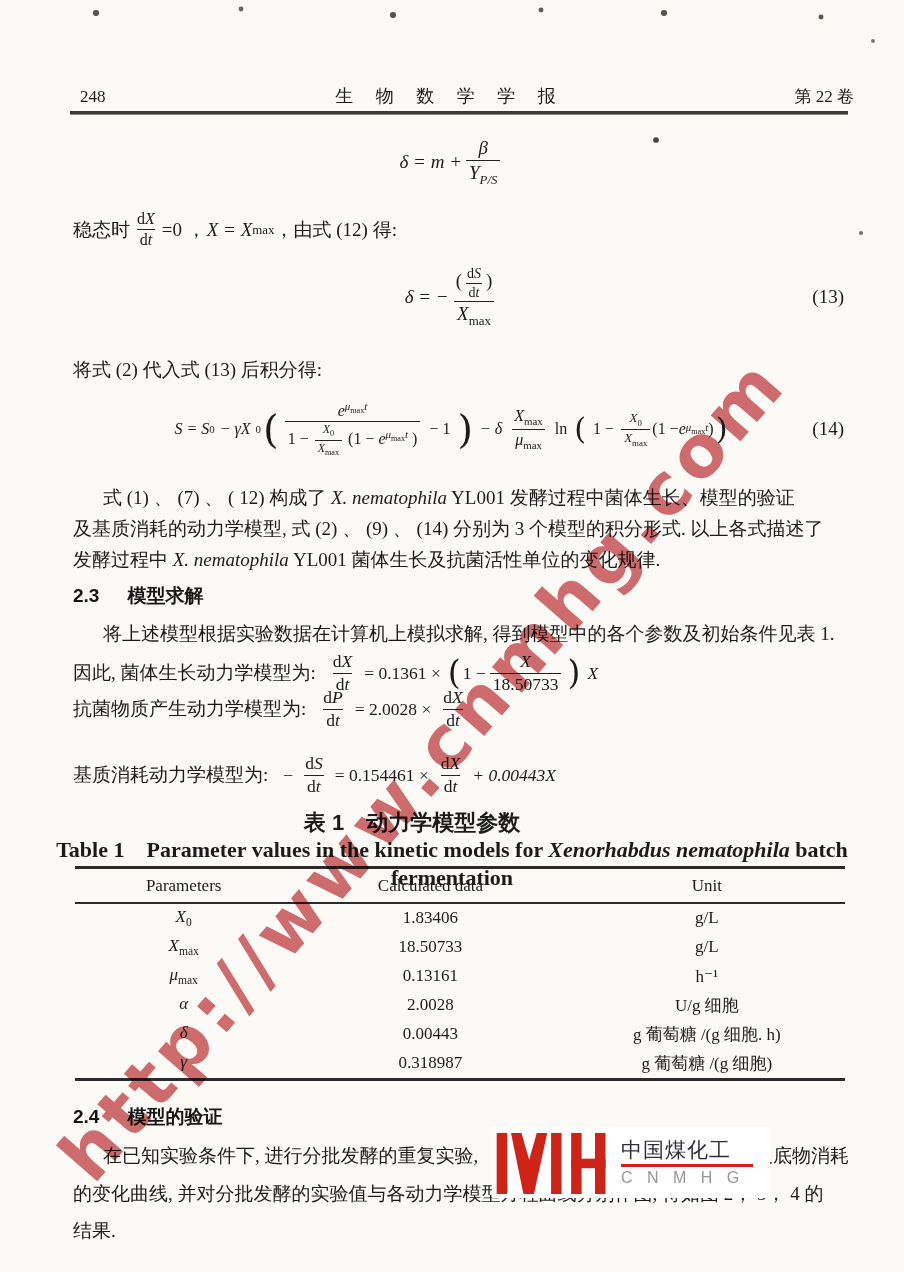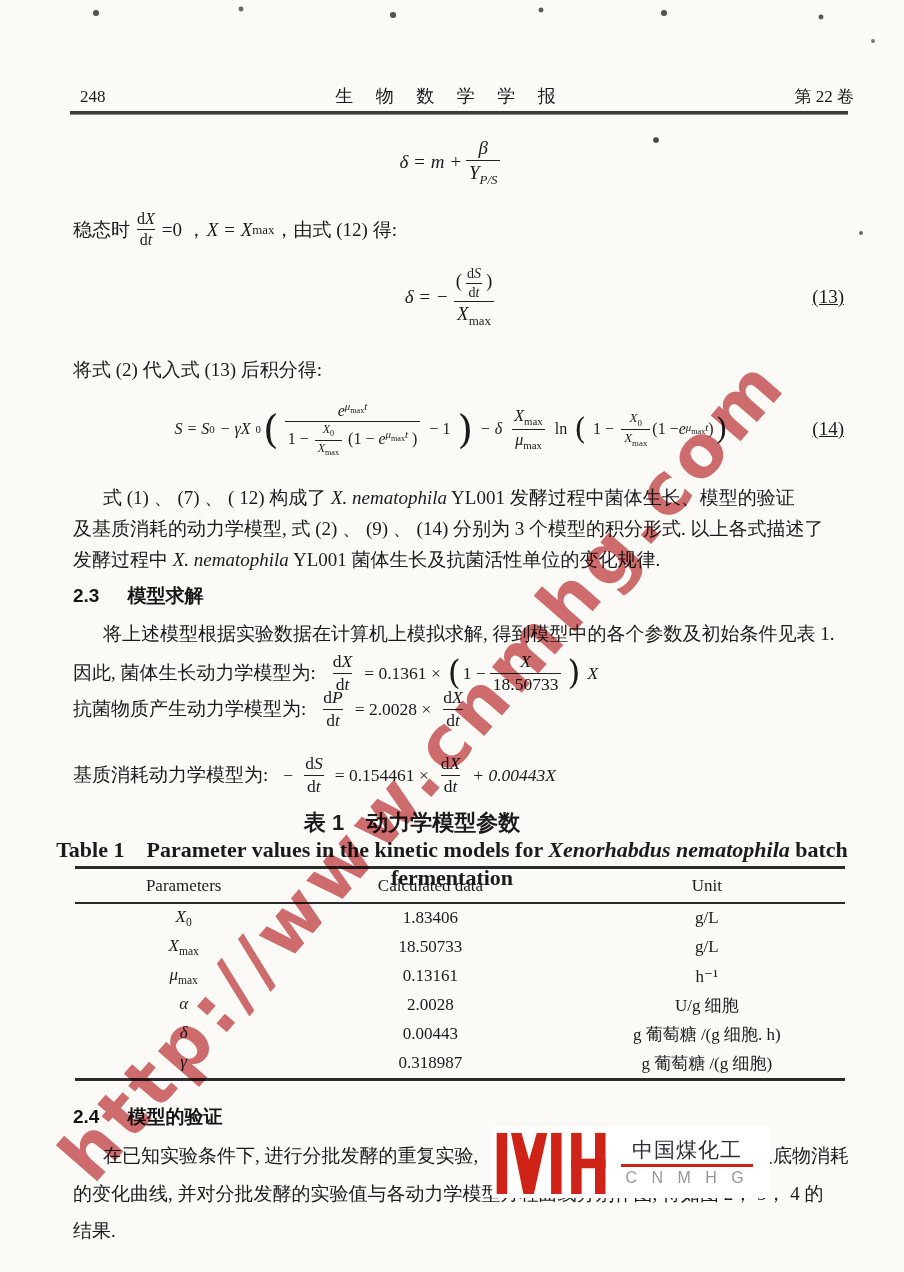"(13)" .eqtag { text-decoration: underline -> none }
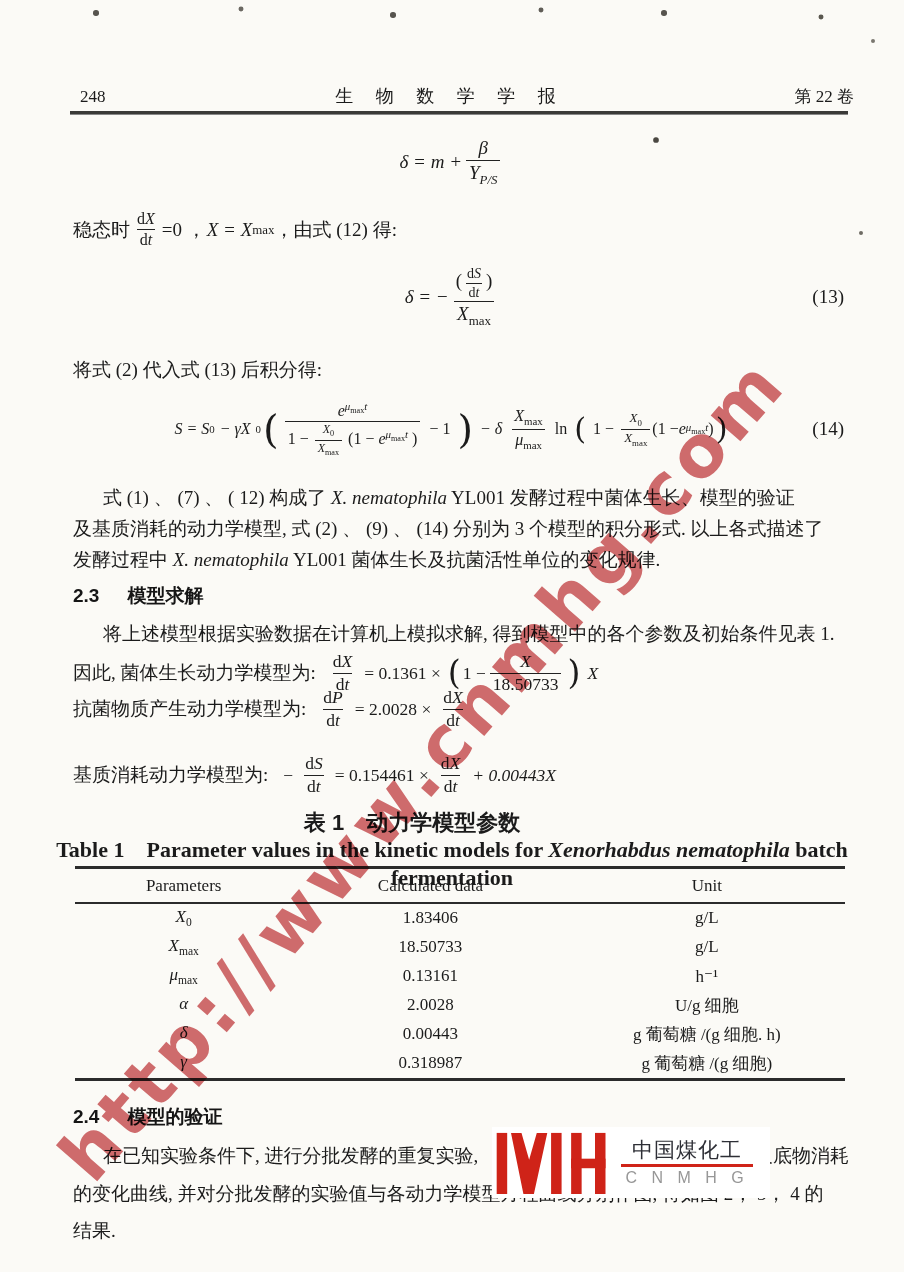"中国煤化工" .logo-col { text-align: center -> none }
